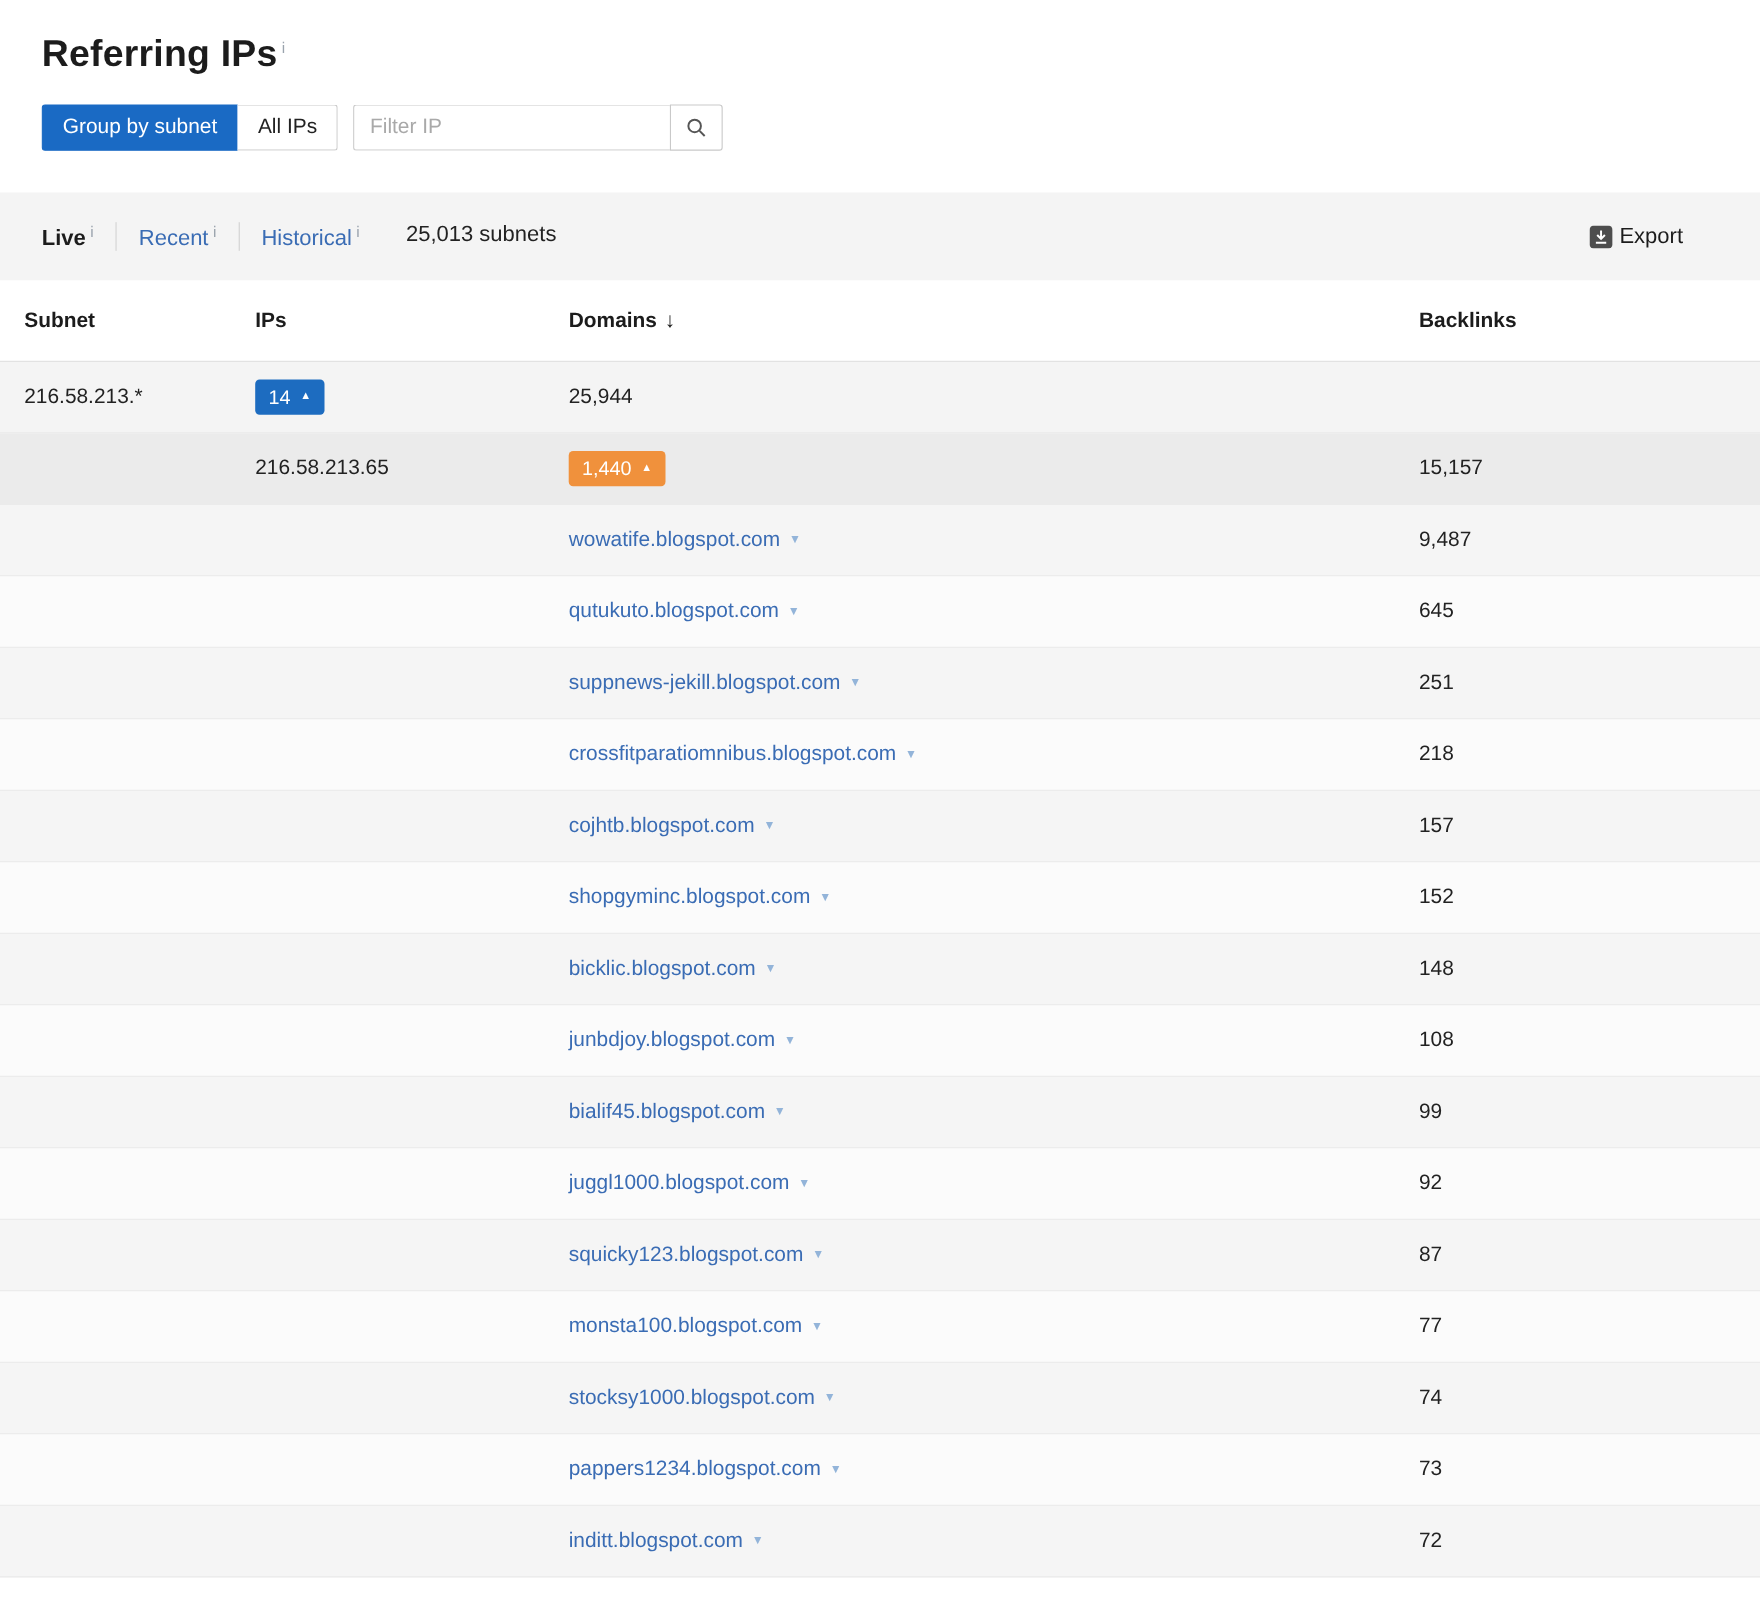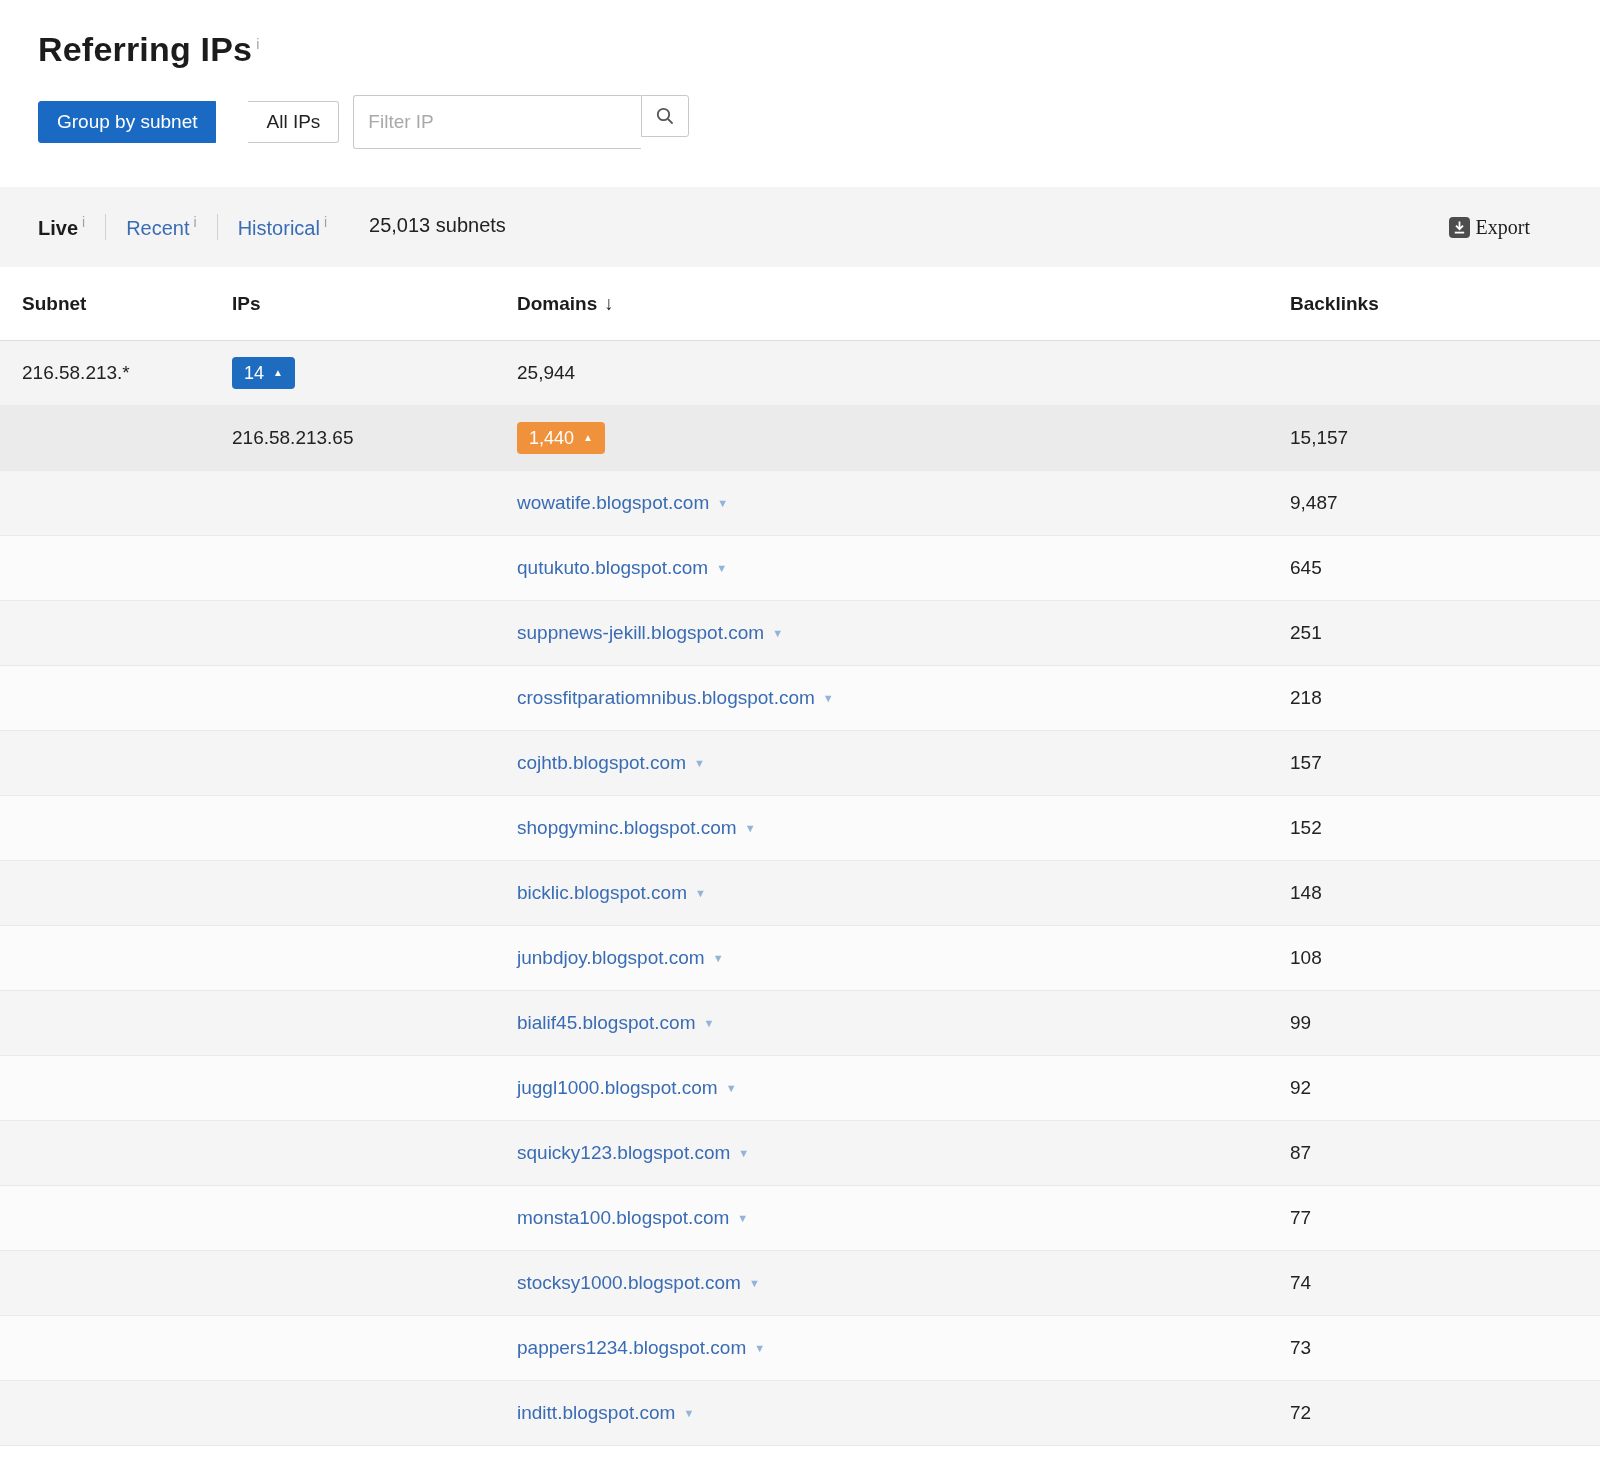"All IPs" .seg.inactive { margin-left: 32px -> none }
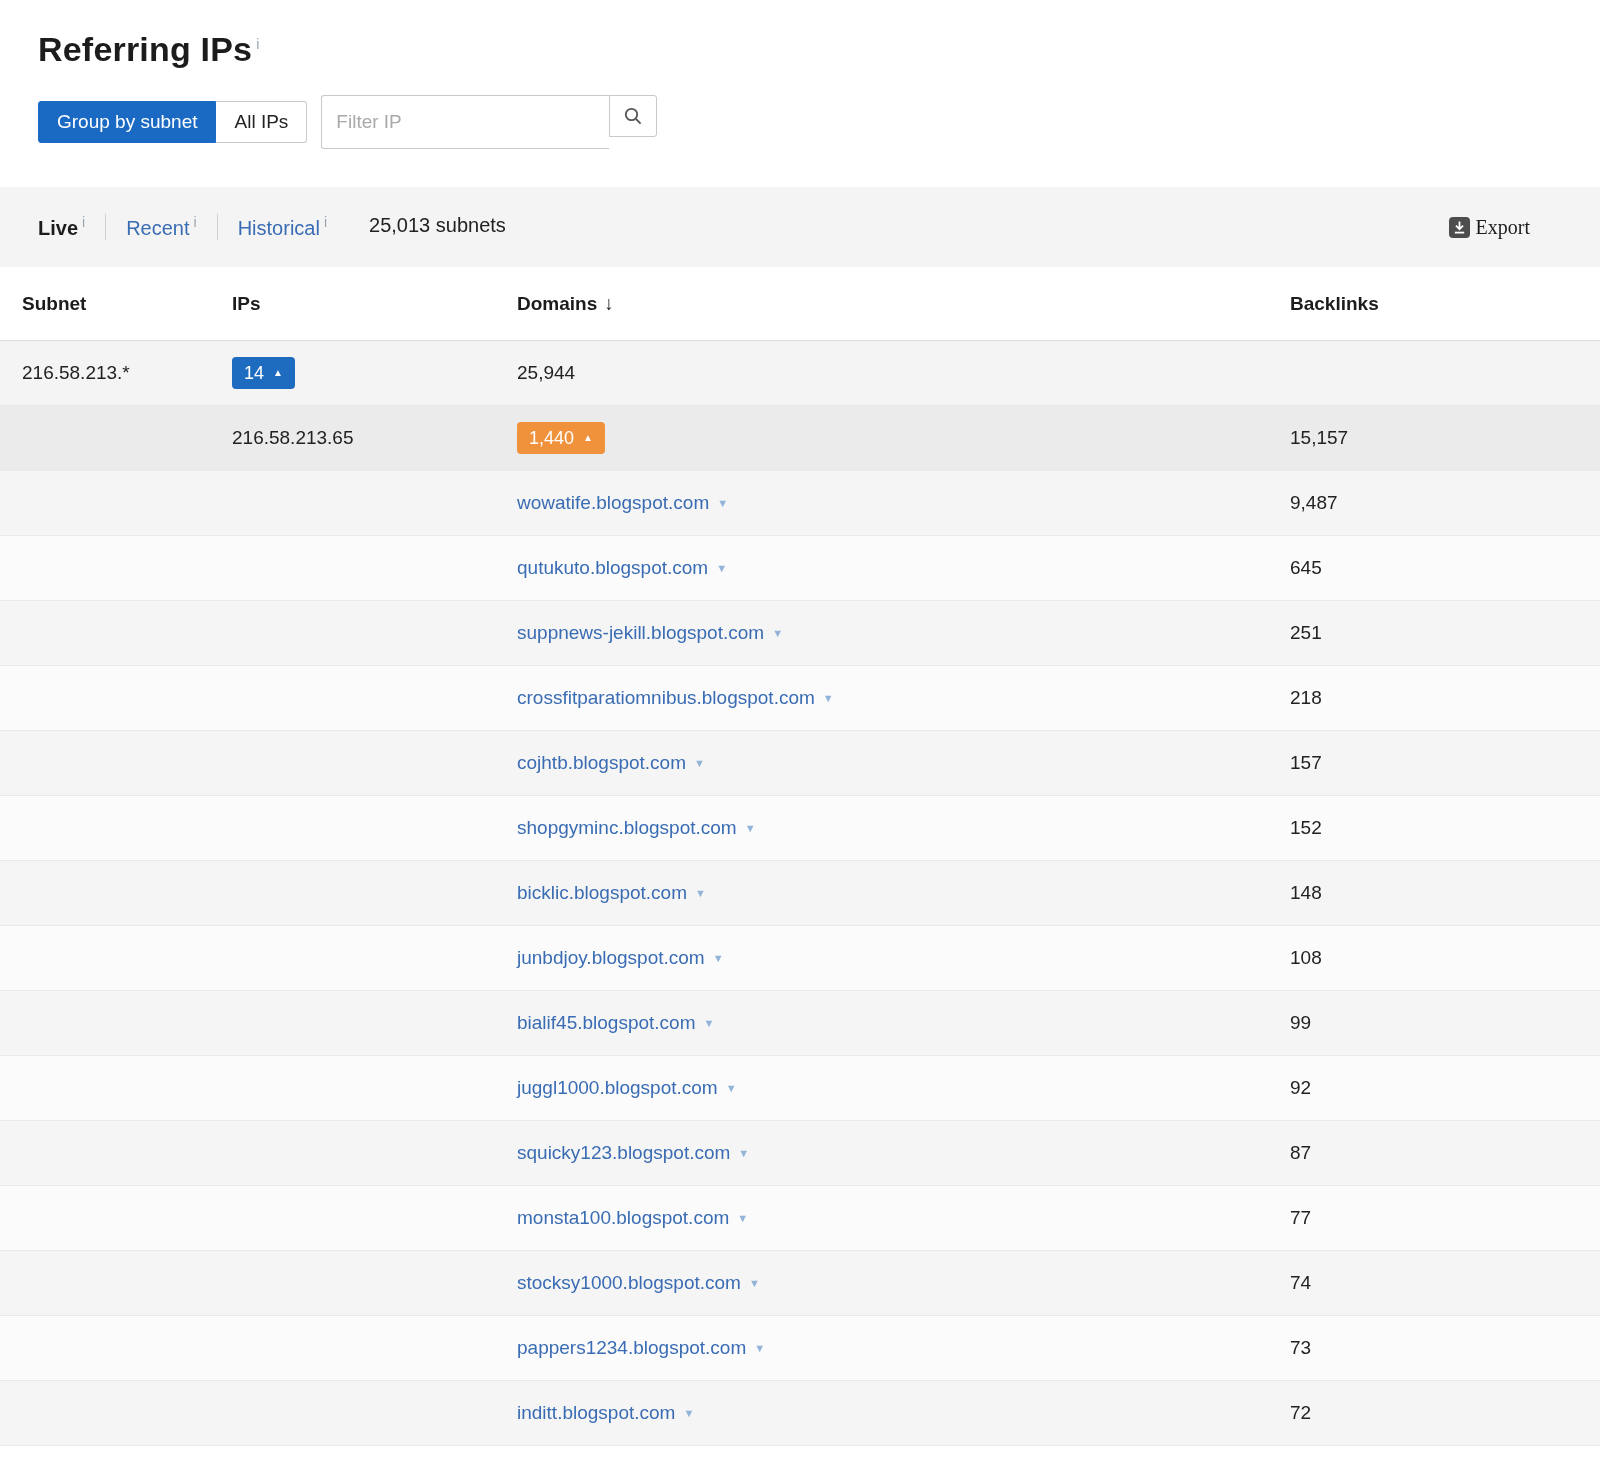"Filter IP" .filter input { height: 54px -> 42px }
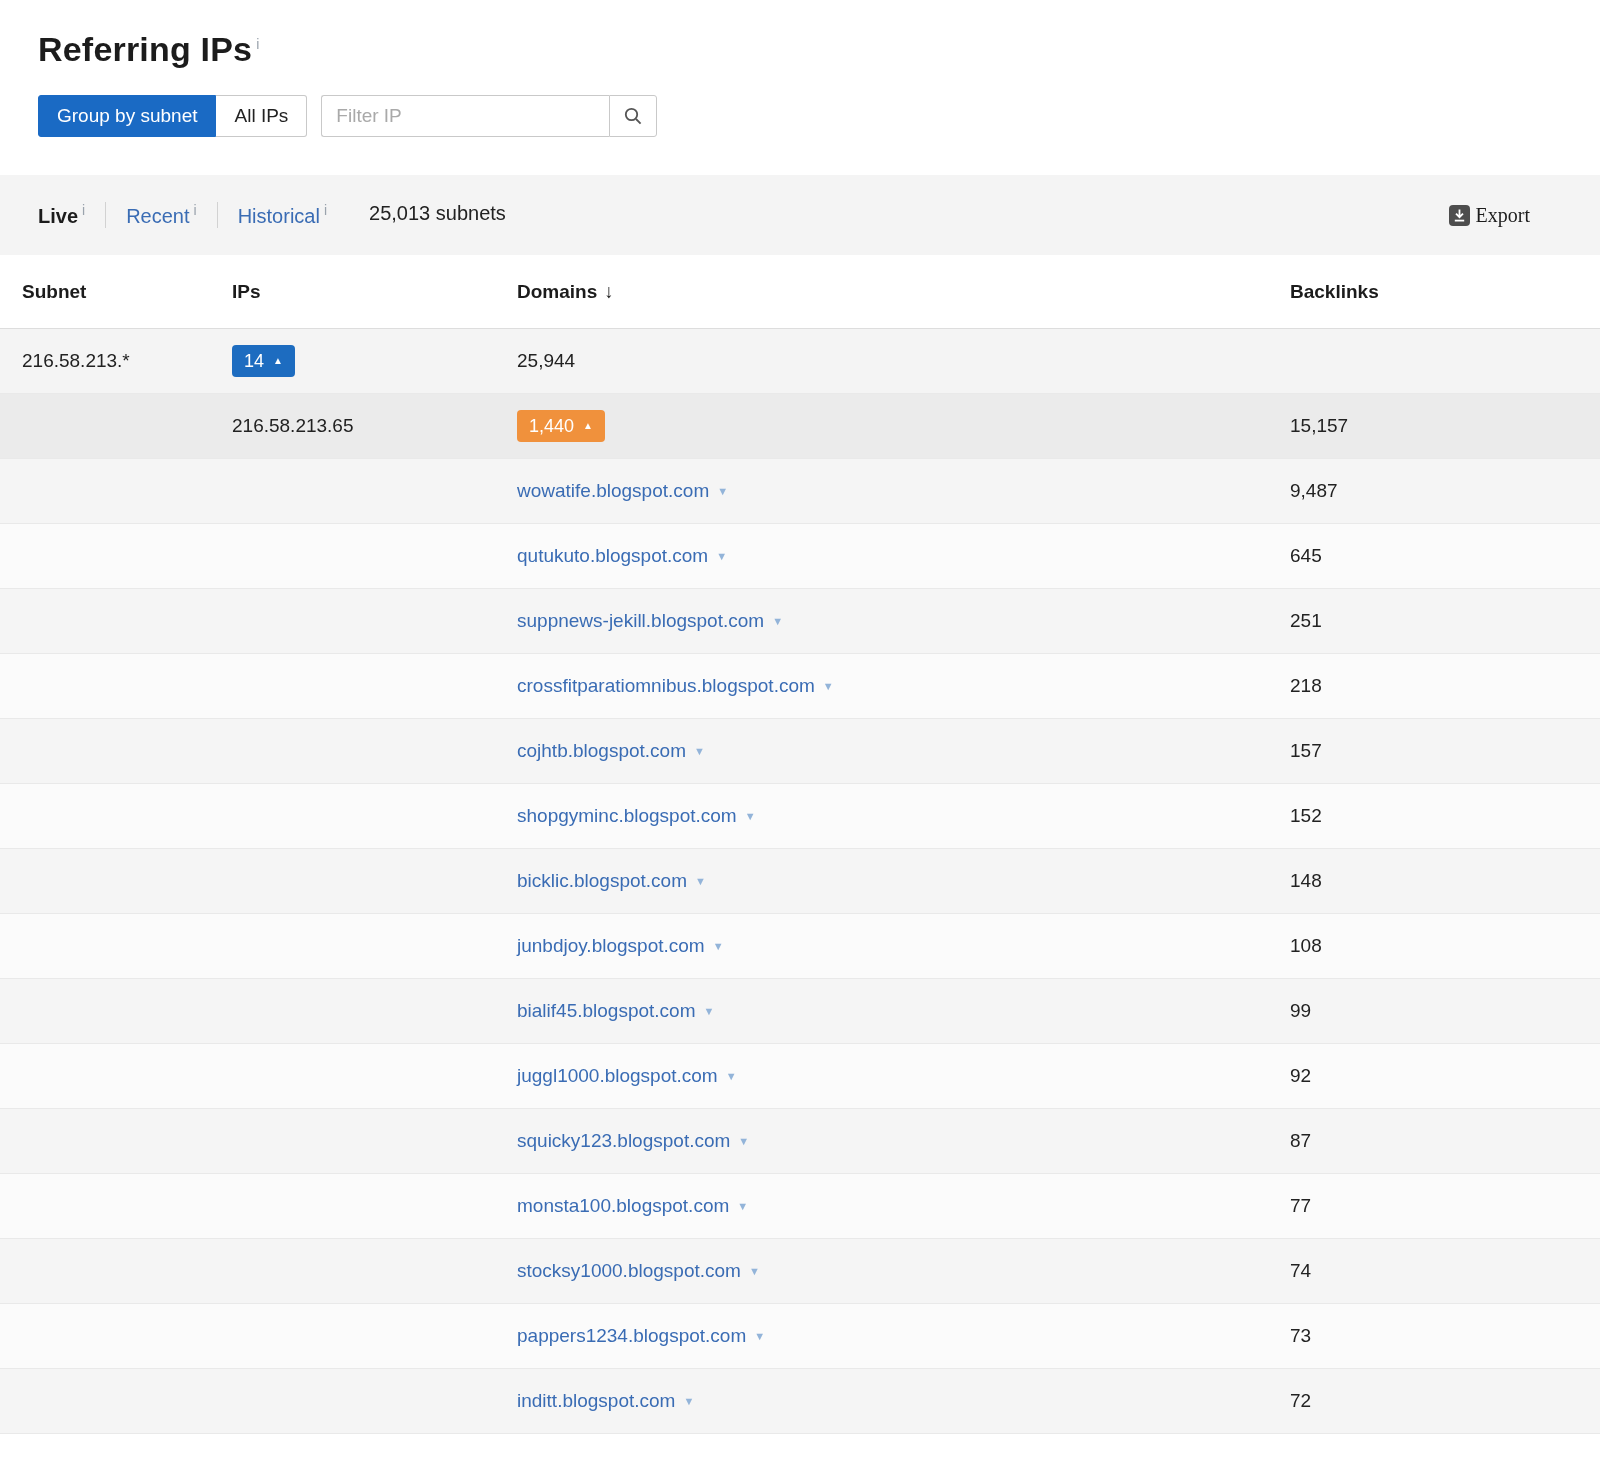"Export" .export-btn { font-family: Liberation Serif, serif -> Liberation Sans, sans-serif }
